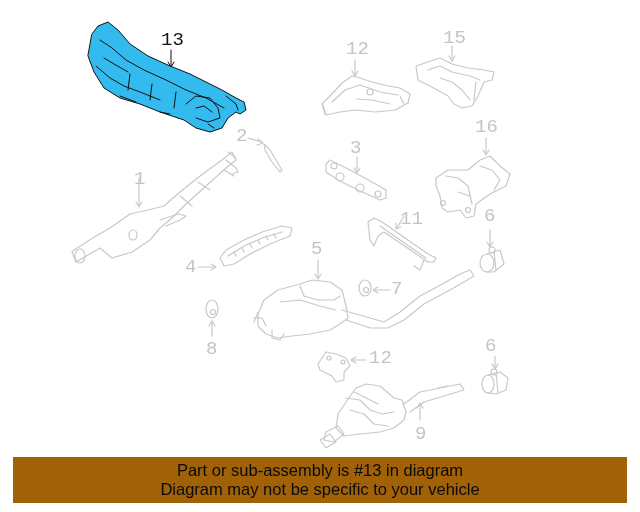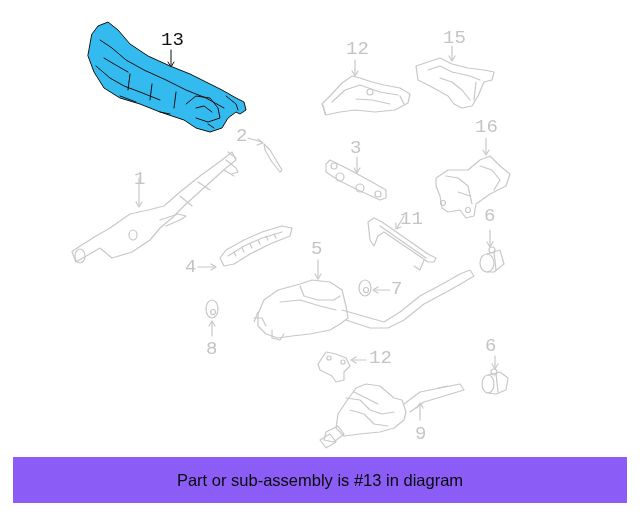"Part or sub-assembly is #13" .banner { background: #8b5cf6 -> #a16207 }
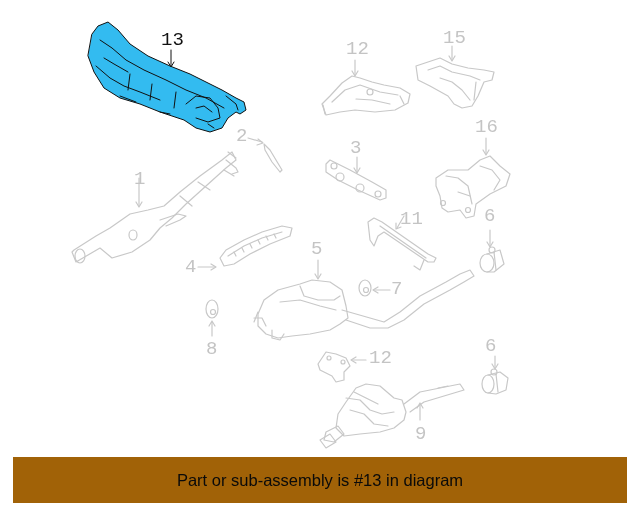"Diagram may not be specific" span { html: none -> <span>Diagram may not be specific to your vehicle</span> }
